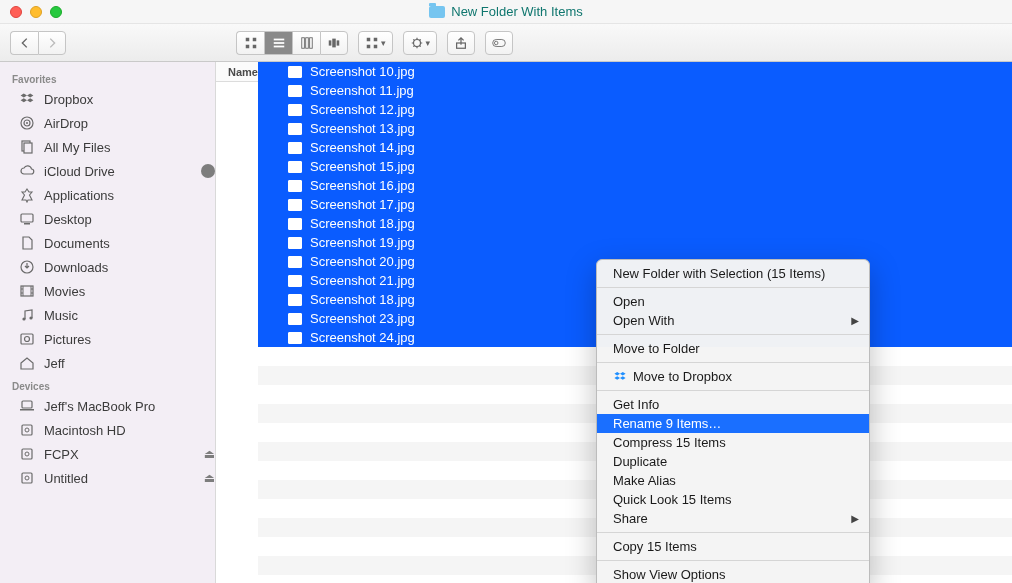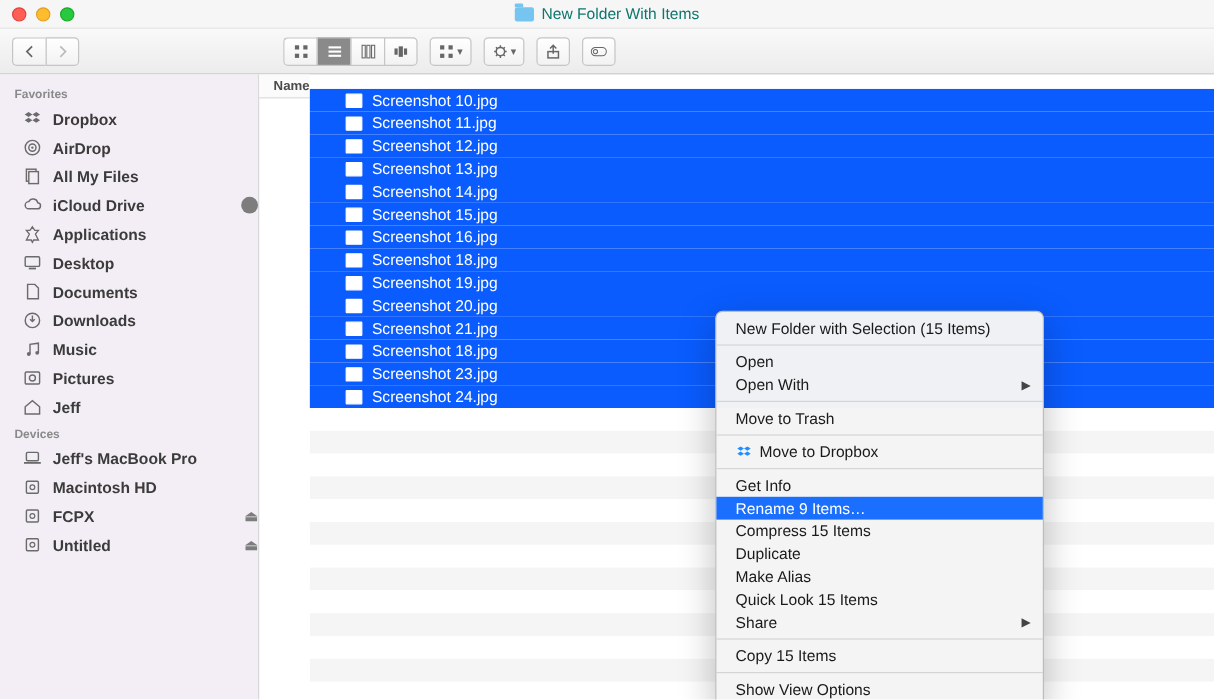"Screenshot 10.jpg" .filelist { margin-top: 12px -> none }
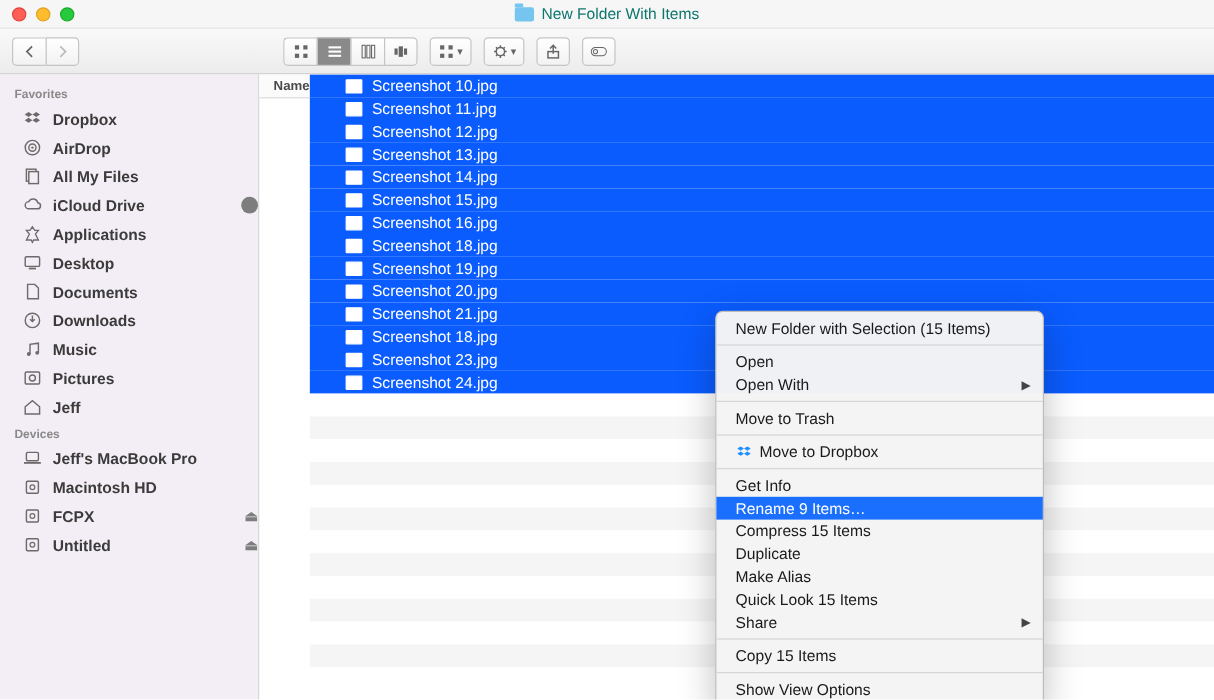"Dropbox" .sb-item { font-weight: bold -> none }
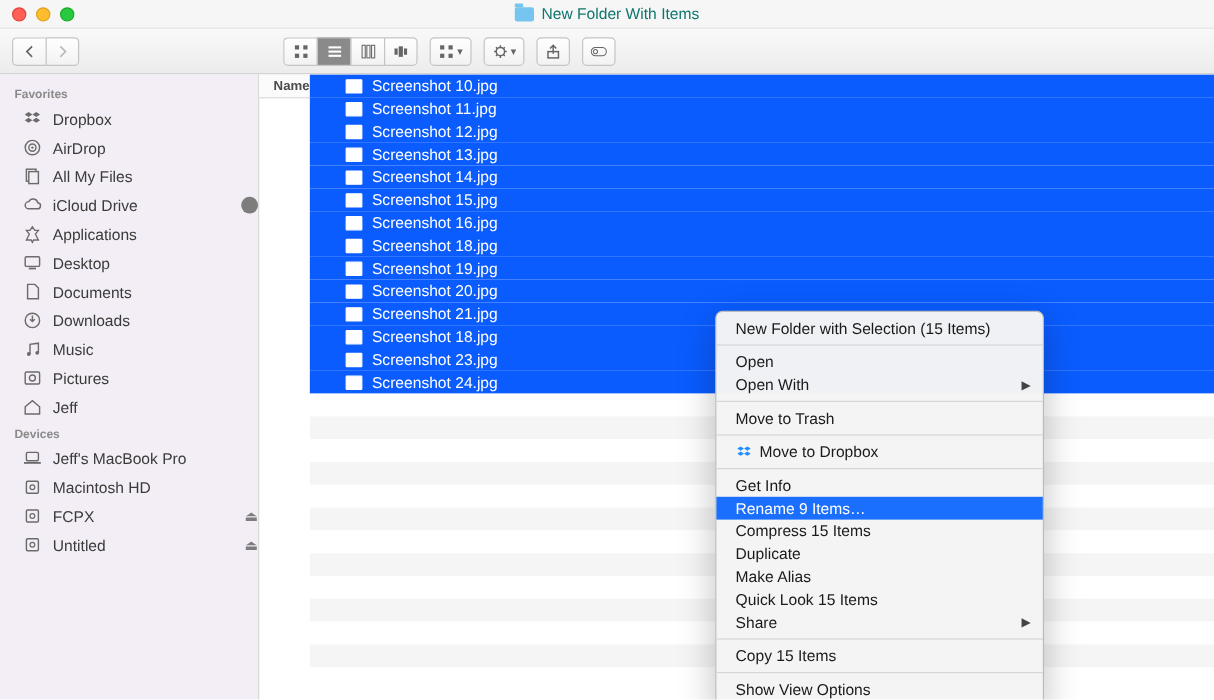"Screenshot 17.jpg" div.row { html: none -> <div> <span></span> <span>Screenshot 17.jpg</span> </div> }
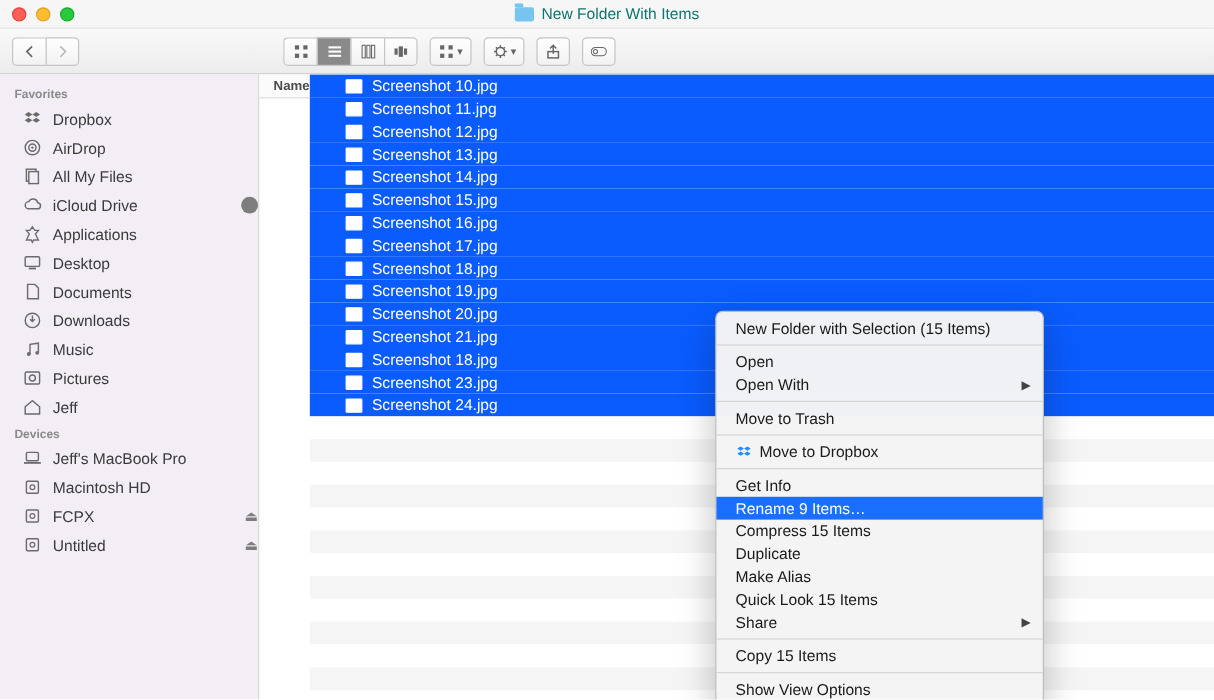"Movies" div.sb-item { html: none -> <div> <span> <svg> <rect></rect> <path></path> </svg> </span> <span>Movies</span> </div> }
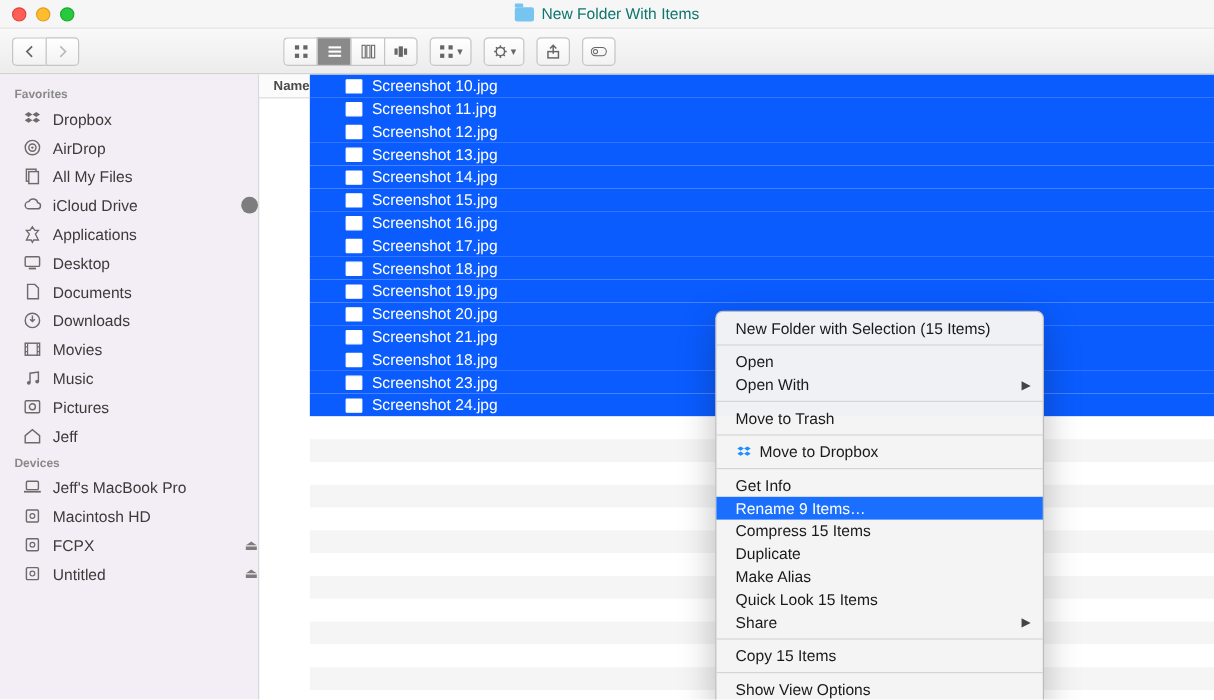"Move to Trash" span { text: Trash -> Folder }
